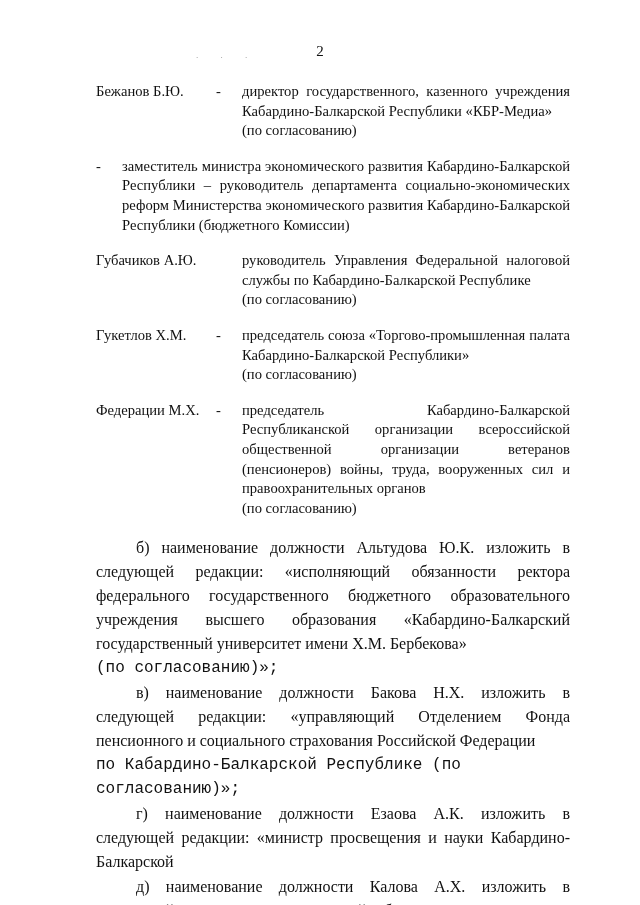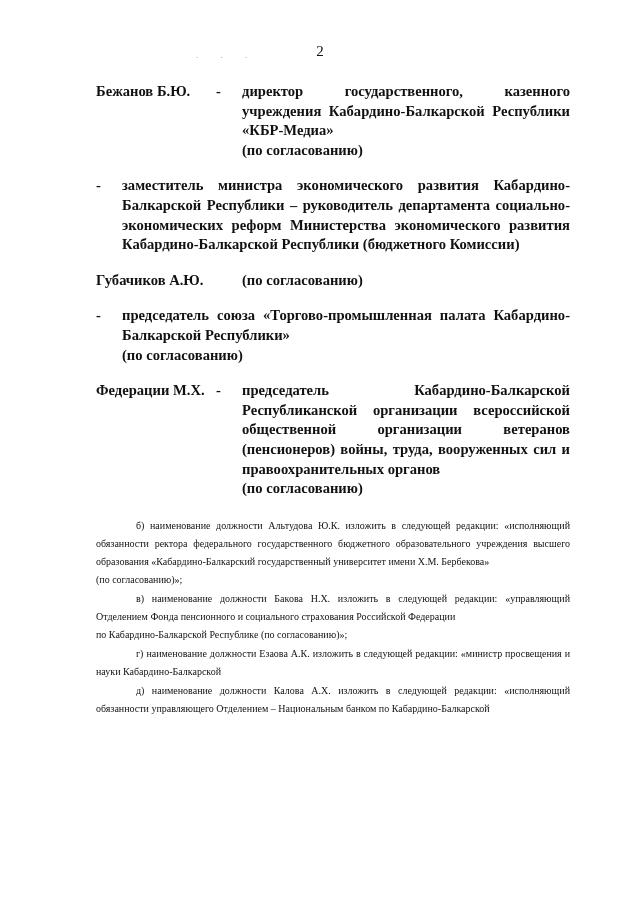"Бежанов Б.Ю." .entry { font-weight: bold -> none }
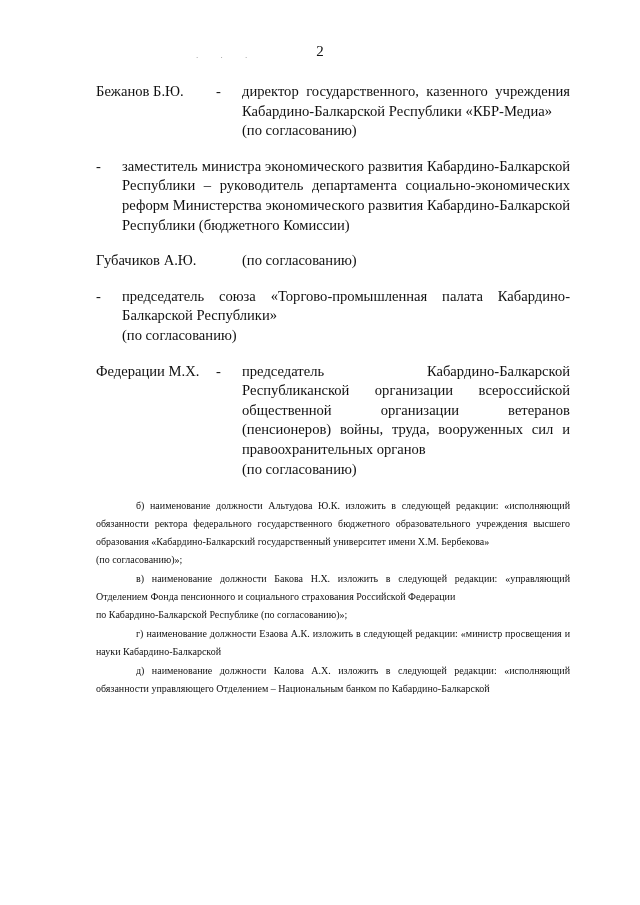"руководитель Управления Федеральной" span { html: none -> <span>руководитель Управления Федеральной налоговой службы по Кабардино-Балкарской Республике</span> }
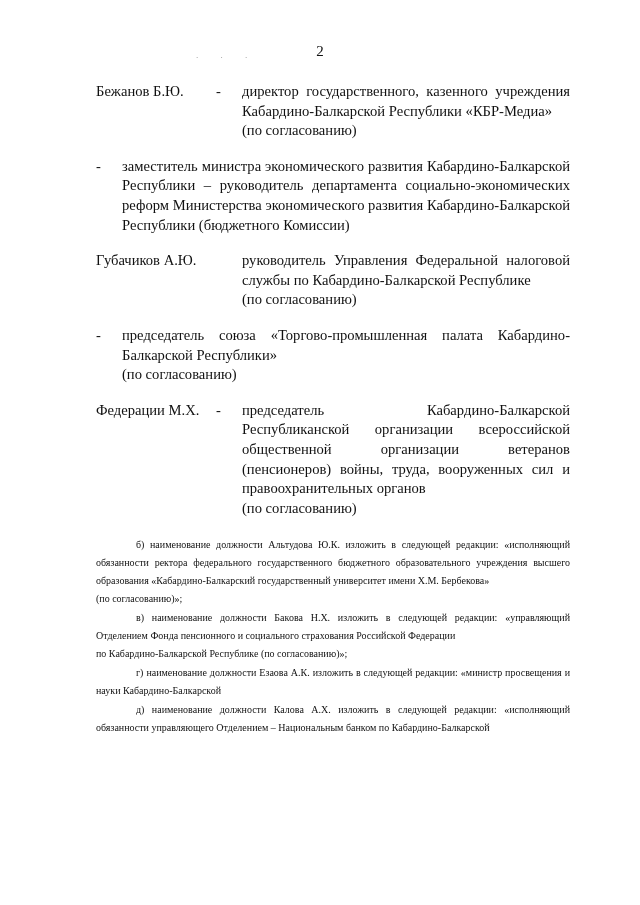"Гукетлов Х.М." div.name { html: none -> <div>Гукетлов Х.М.</div> }
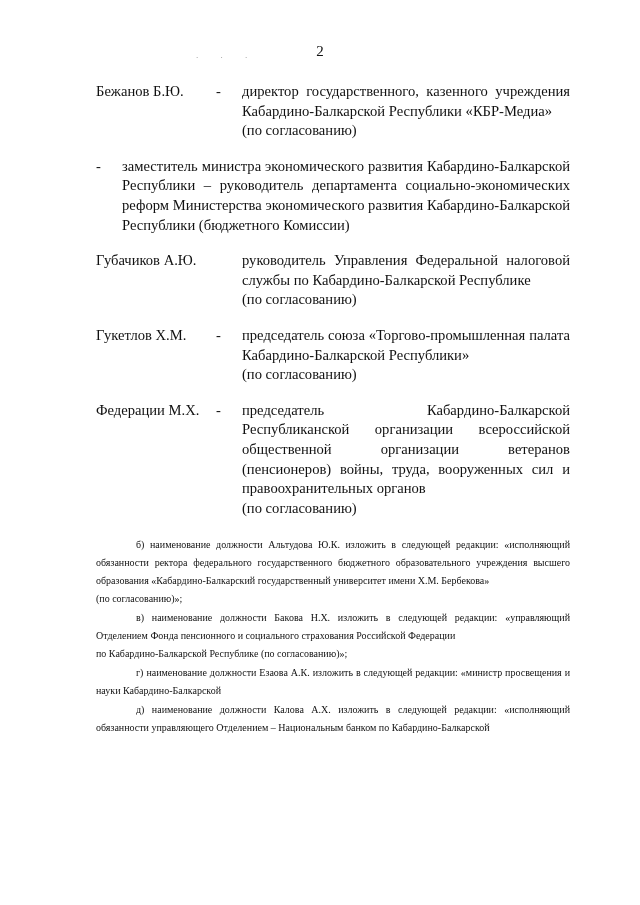"б) наименование должности Альтудова Ю.К." .para { font-size: 10px -> 16px; line-height: 18px -> 24px }
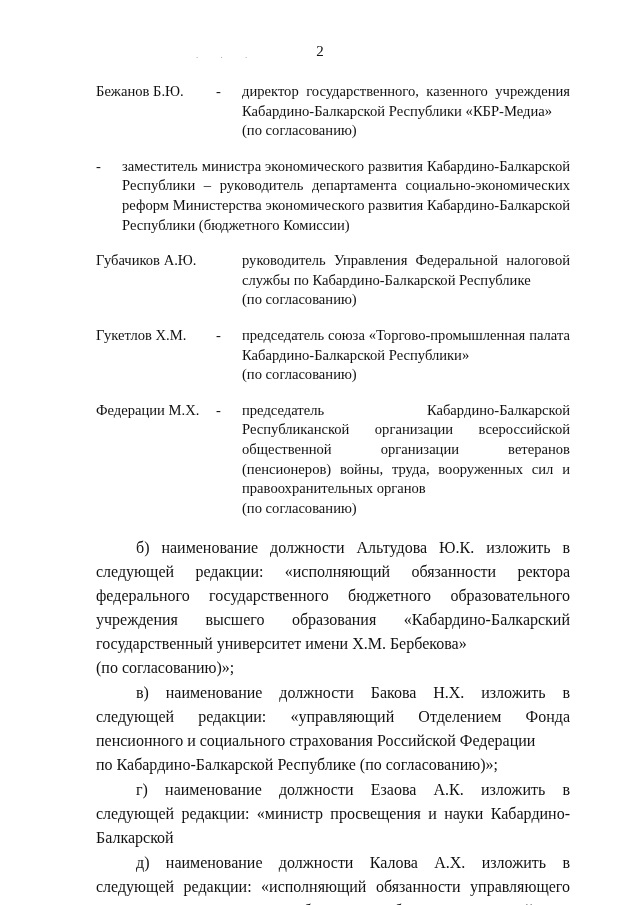"(по согласованию)»;" .para .lastline { font-family: none -> Liberation Mono, monospace }
